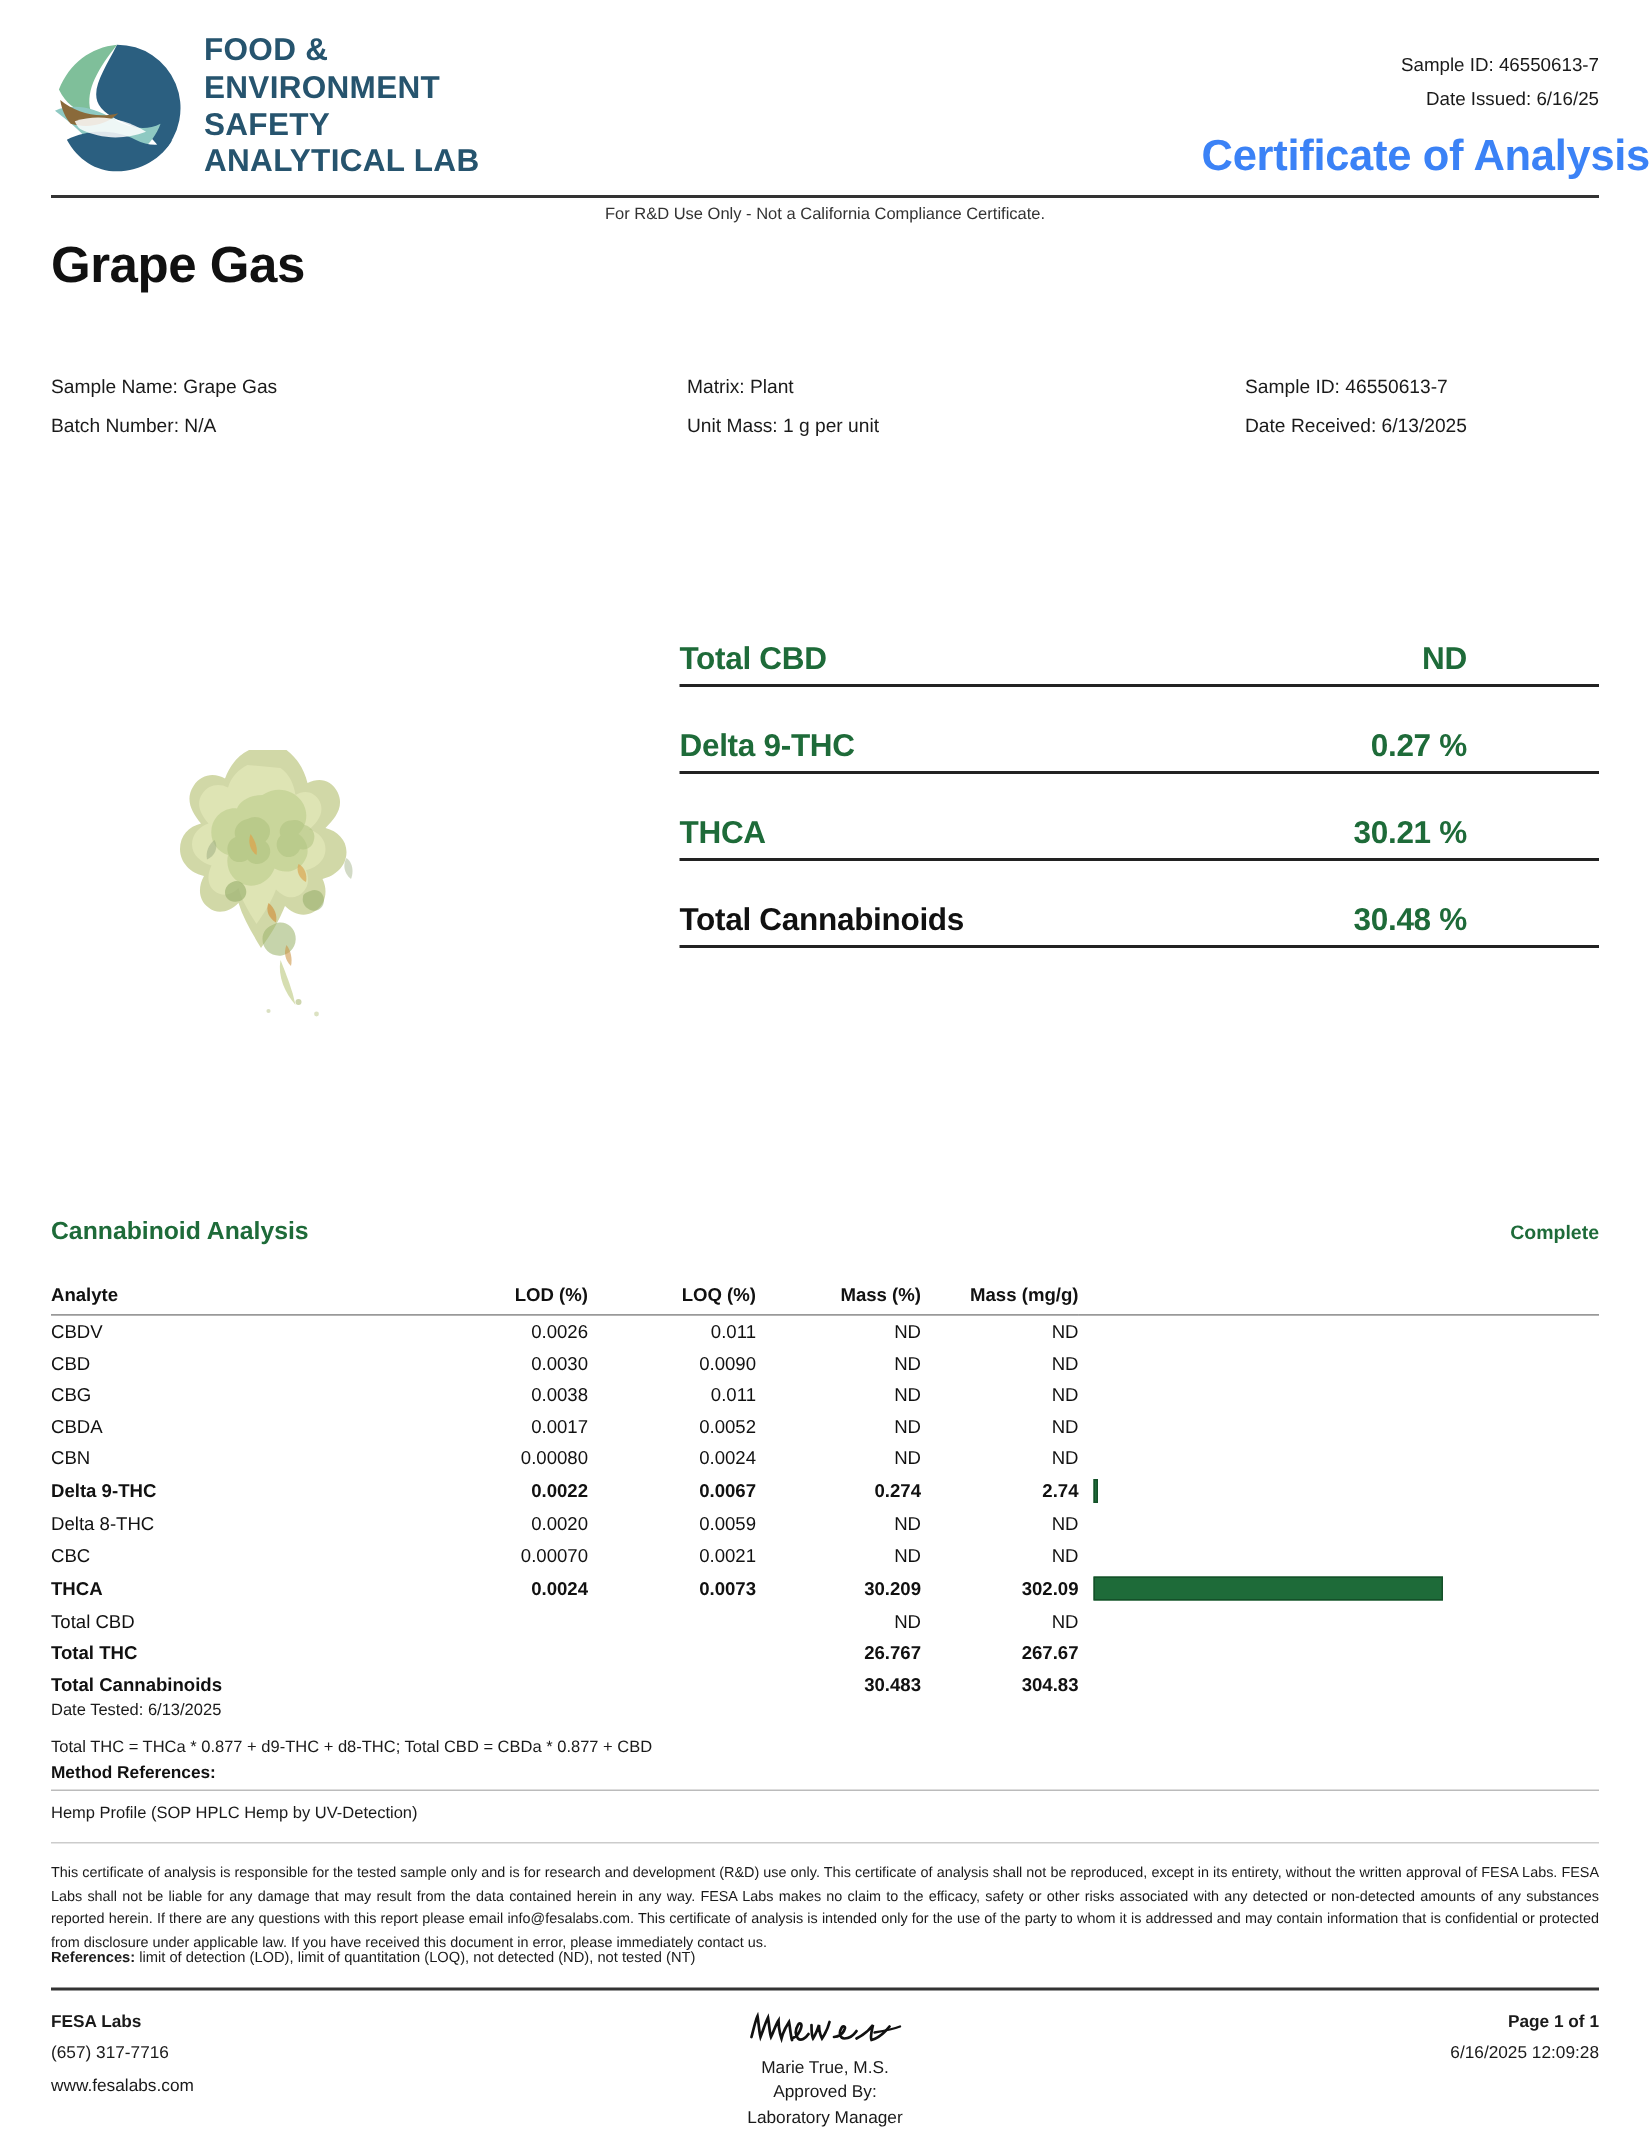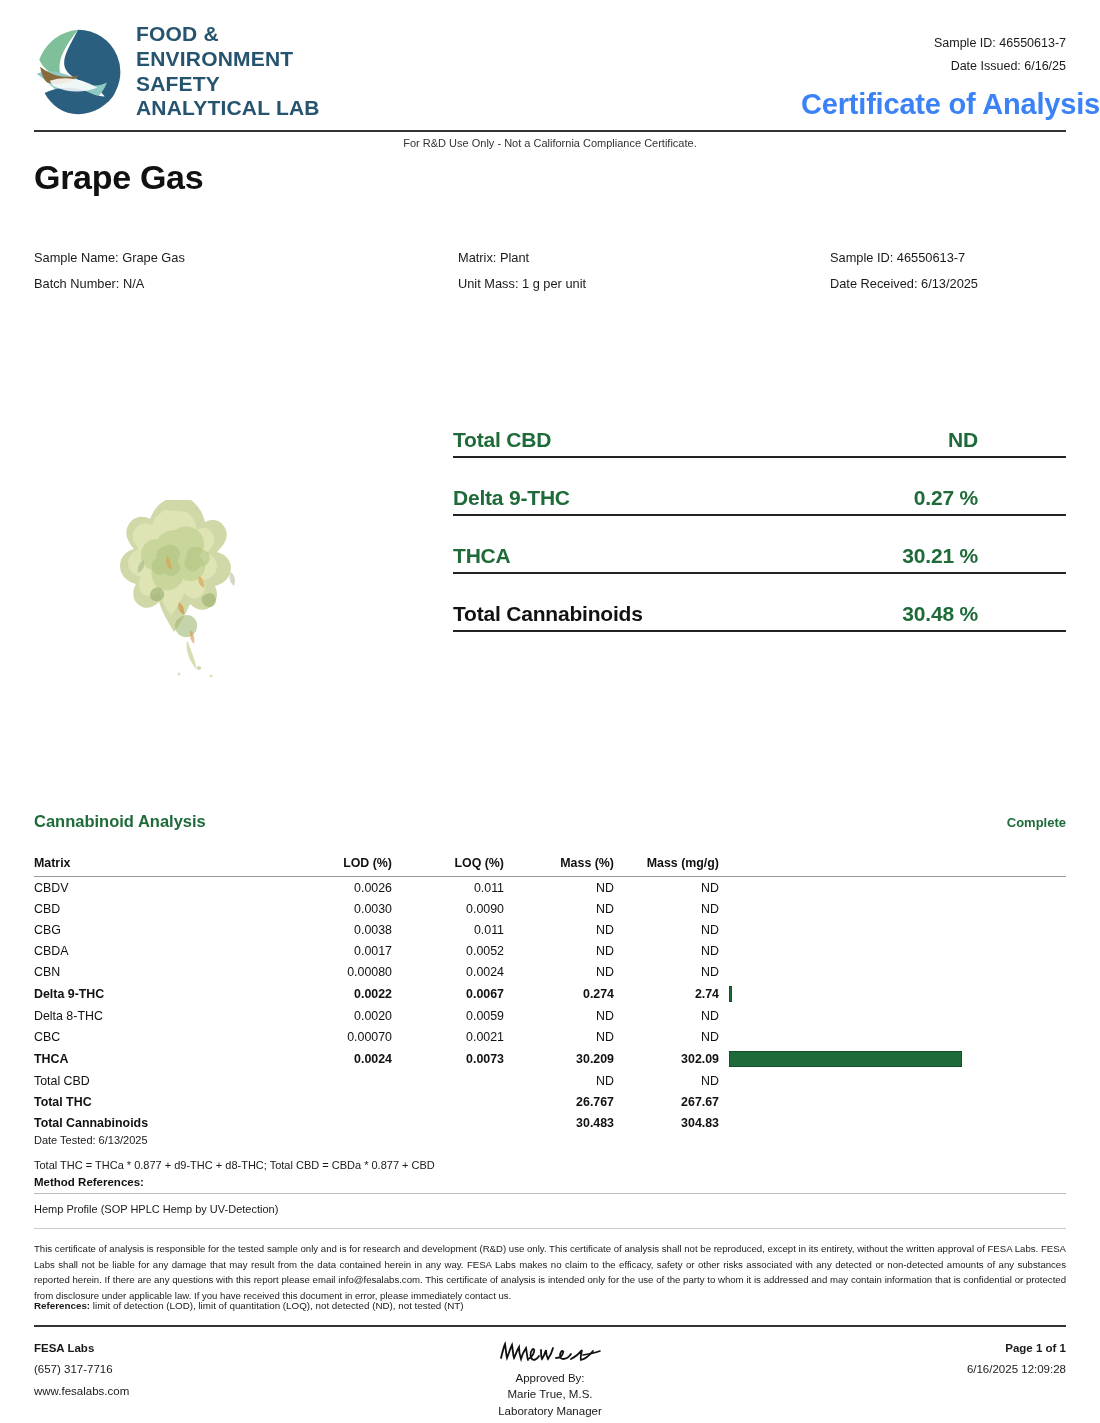"Matrix" th.analyte-col { text: Matrix -> Analyte }
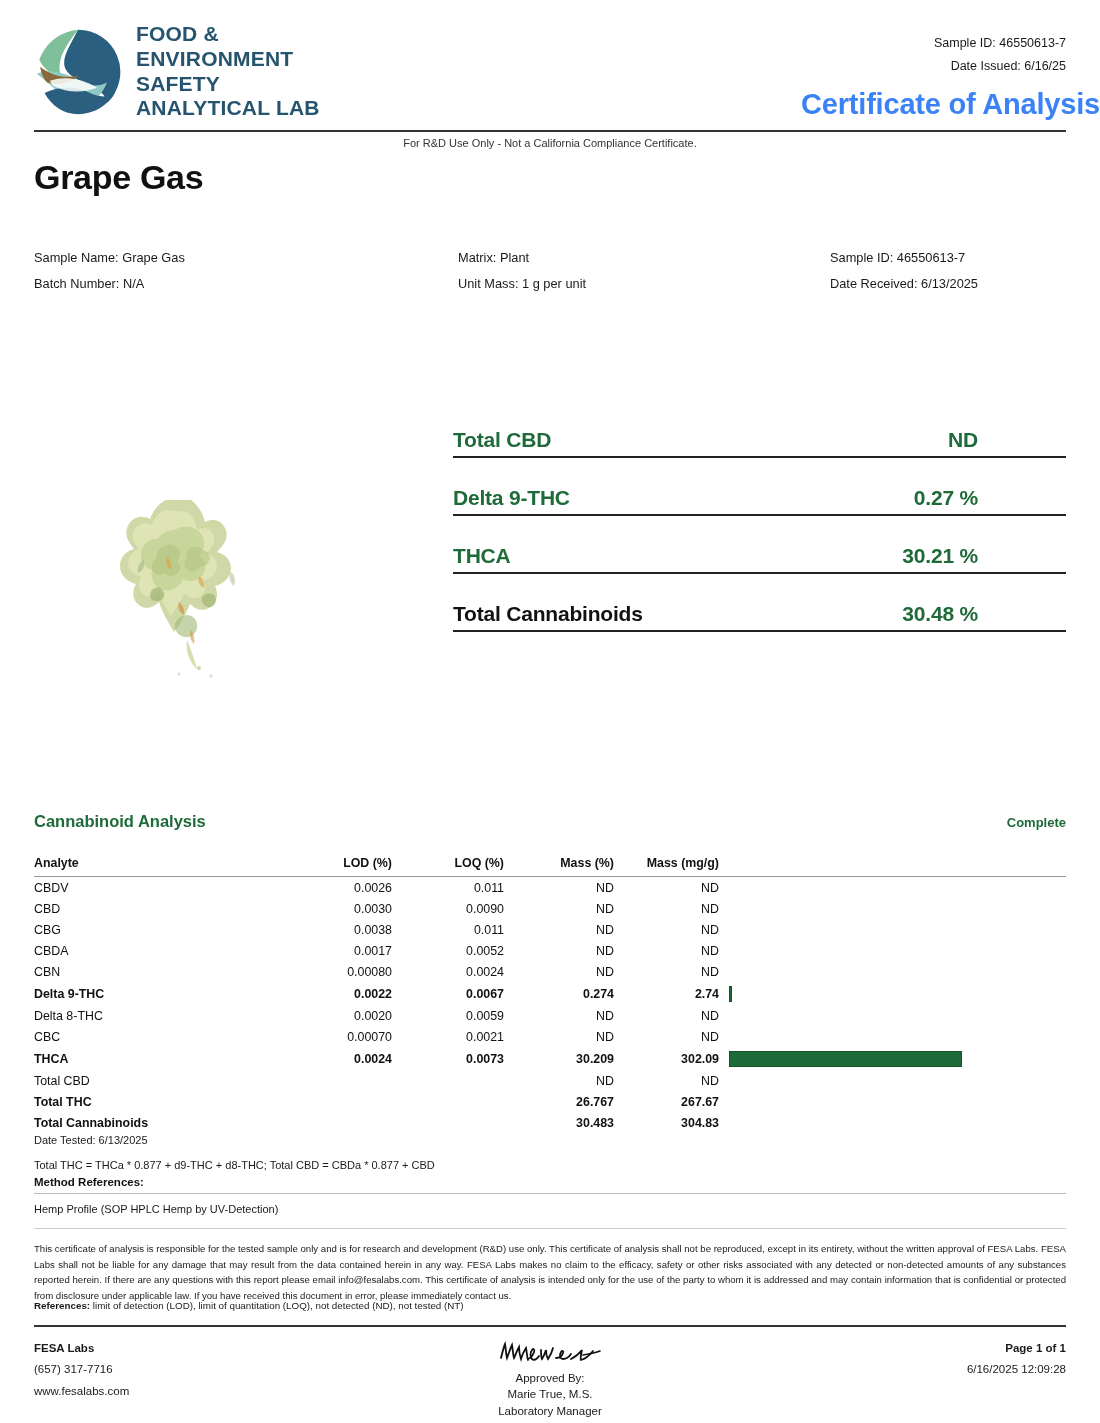"Approved By:" div { order: before "Marie True, M.S." -> after "Marie True, M.S." }
